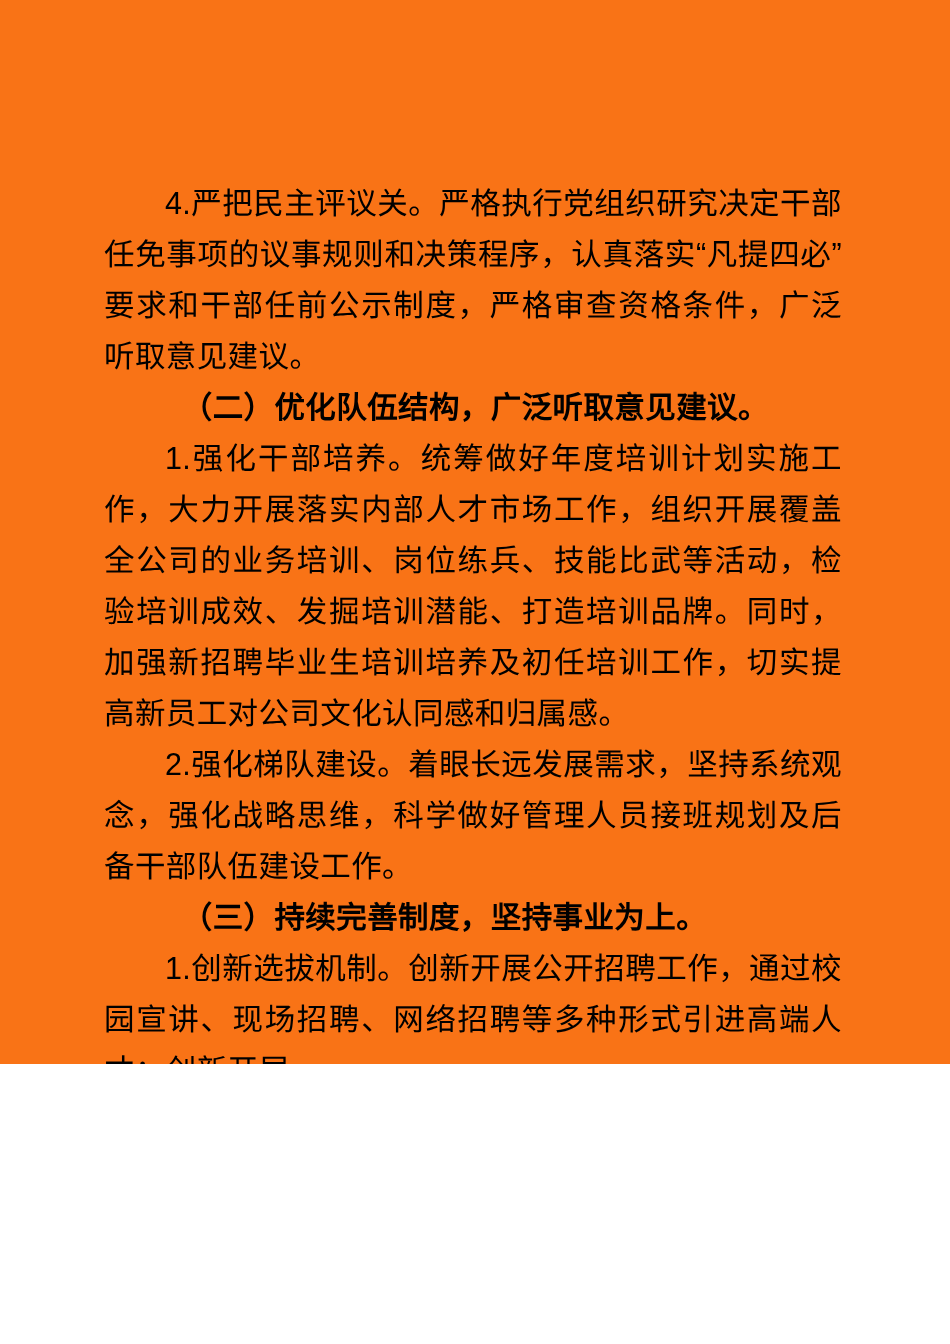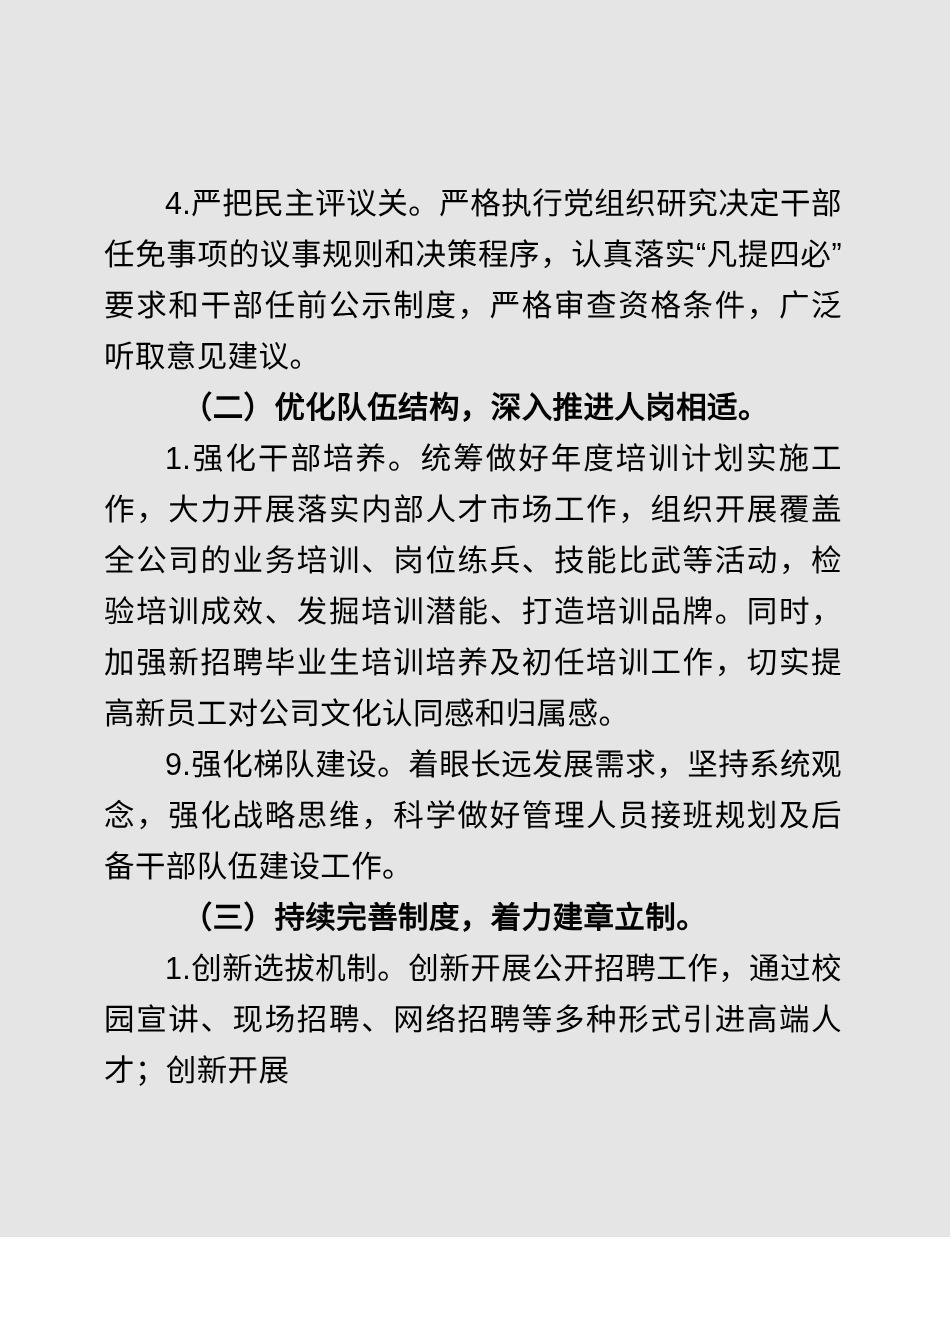"4.严把民主评议关。严格执行党组织研究决定干部任免事项的议事规则和决策程序，认真" .page { background: #e5e5e5 -> #f97316; height: 1237px -> 1064px }
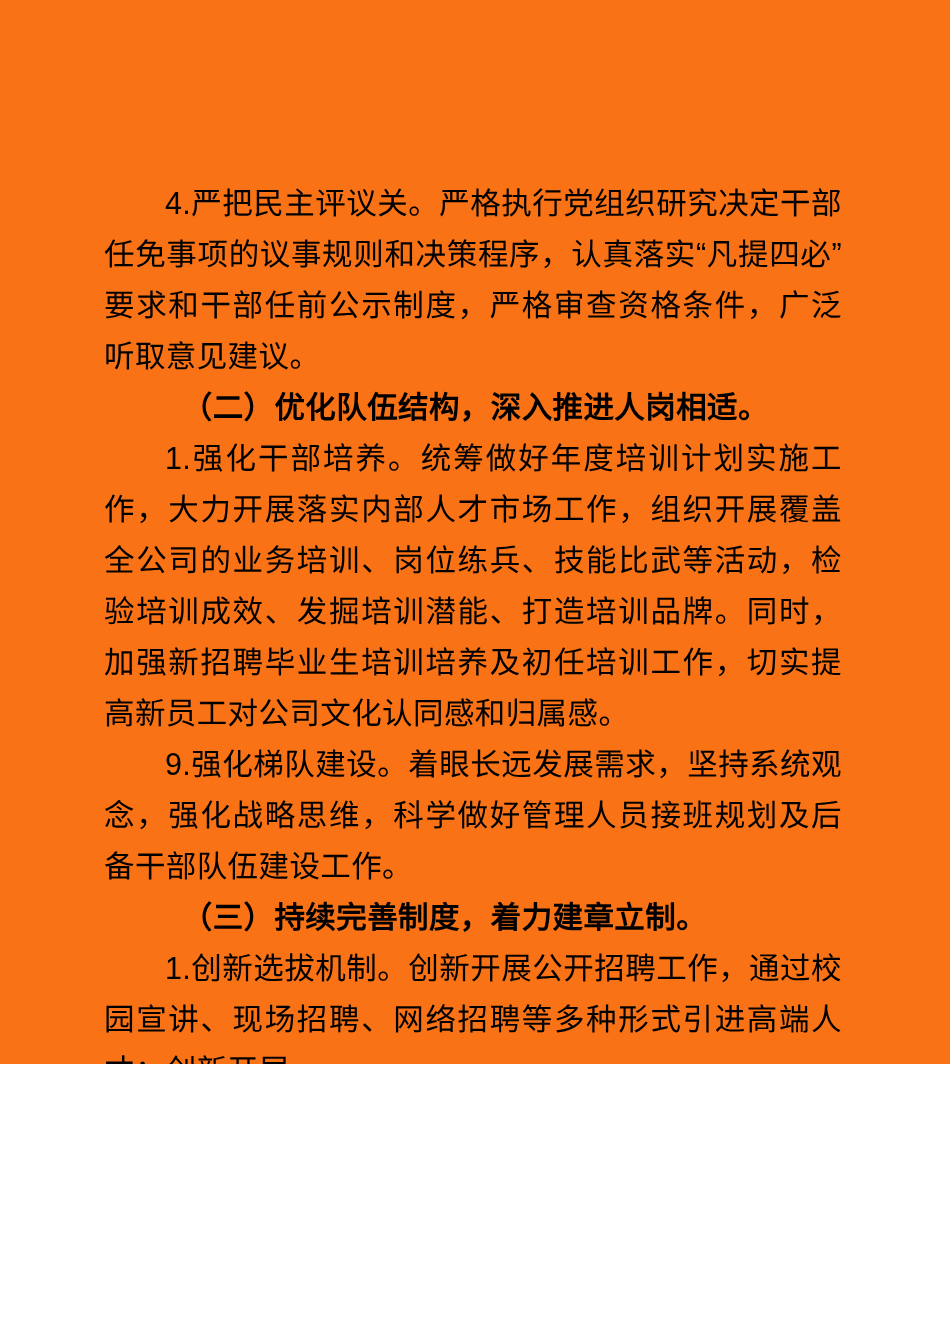"（二）优化队伍结构，深入推进人岗相适。" p.heading { text: 深入推进人岗相适 -> 广泛听取意见建议 }
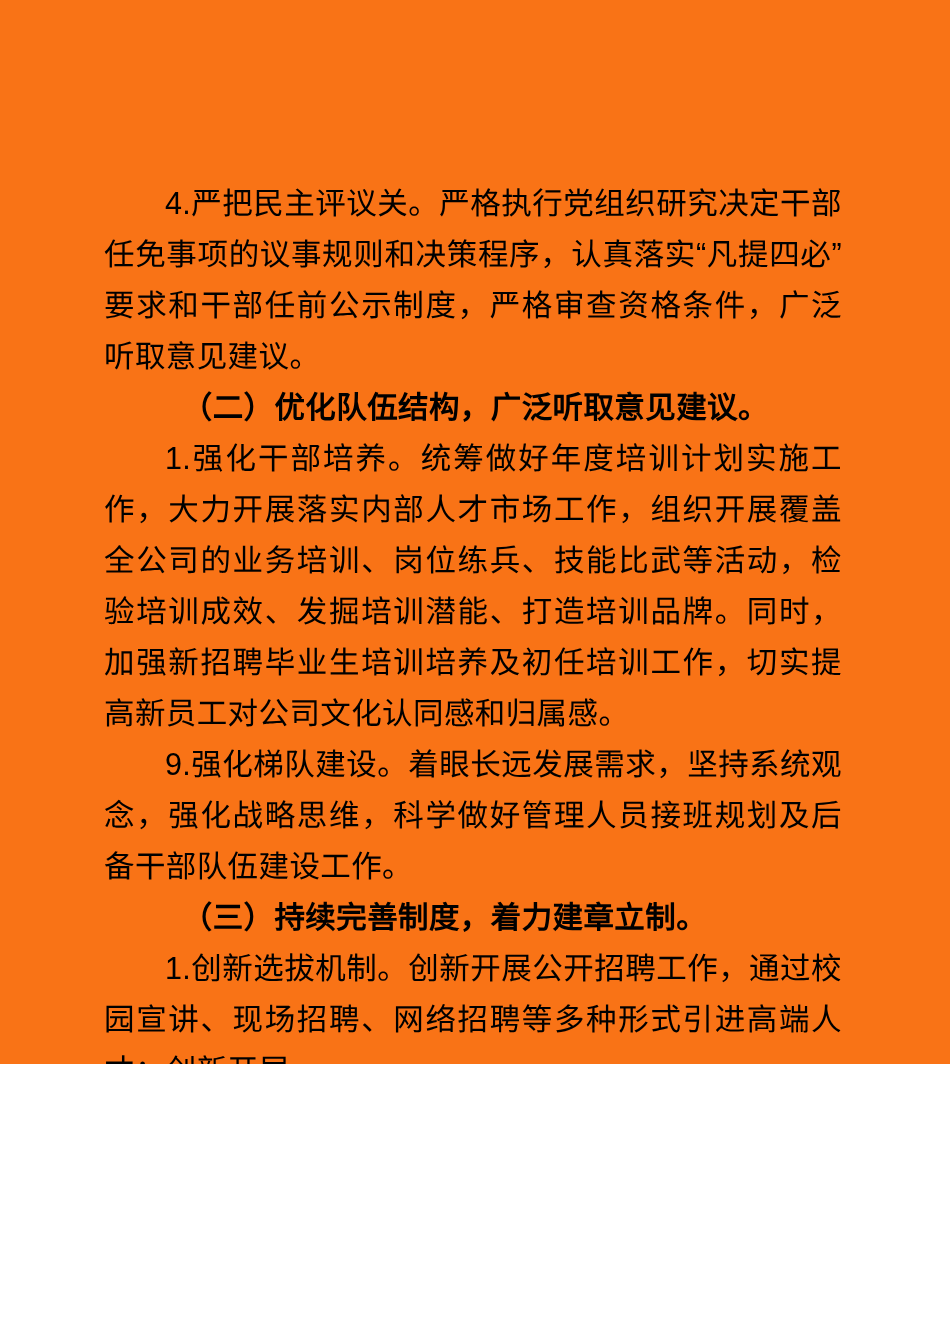"9.强化梯队建设。着眼长远发展需求，坚持系统观念，强化战略思维，科学做好管理人员" p.para { text: 9 -> 2 }
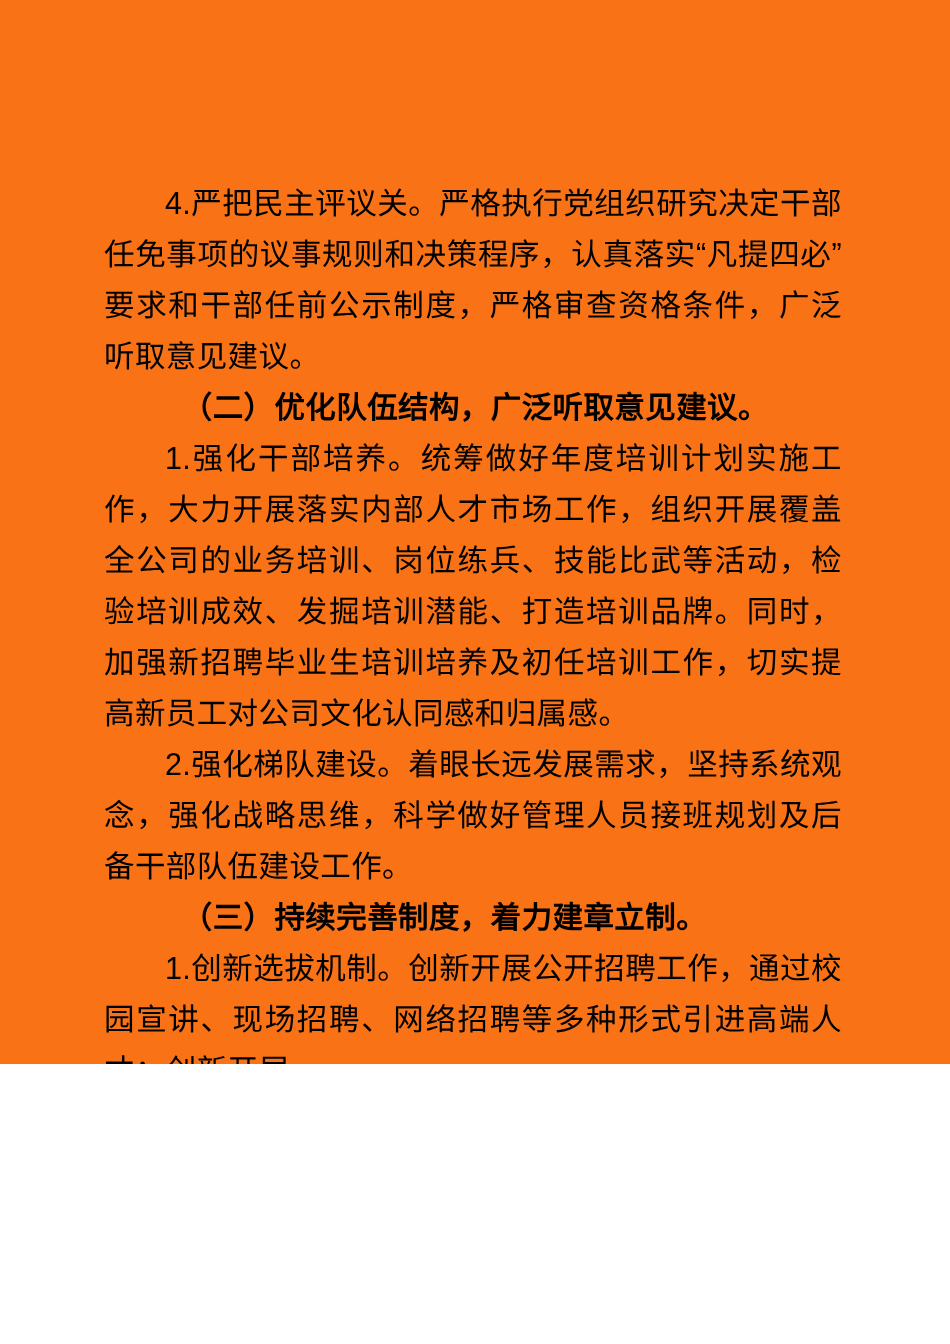"（三）持续完善制度，着力建章立制。" p.heading { text: 着力建章立制 -> 坚持事业为上 }
